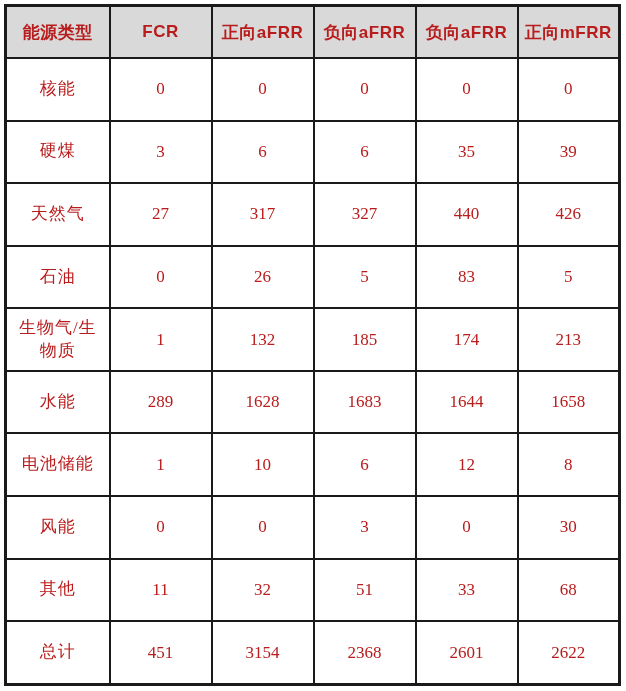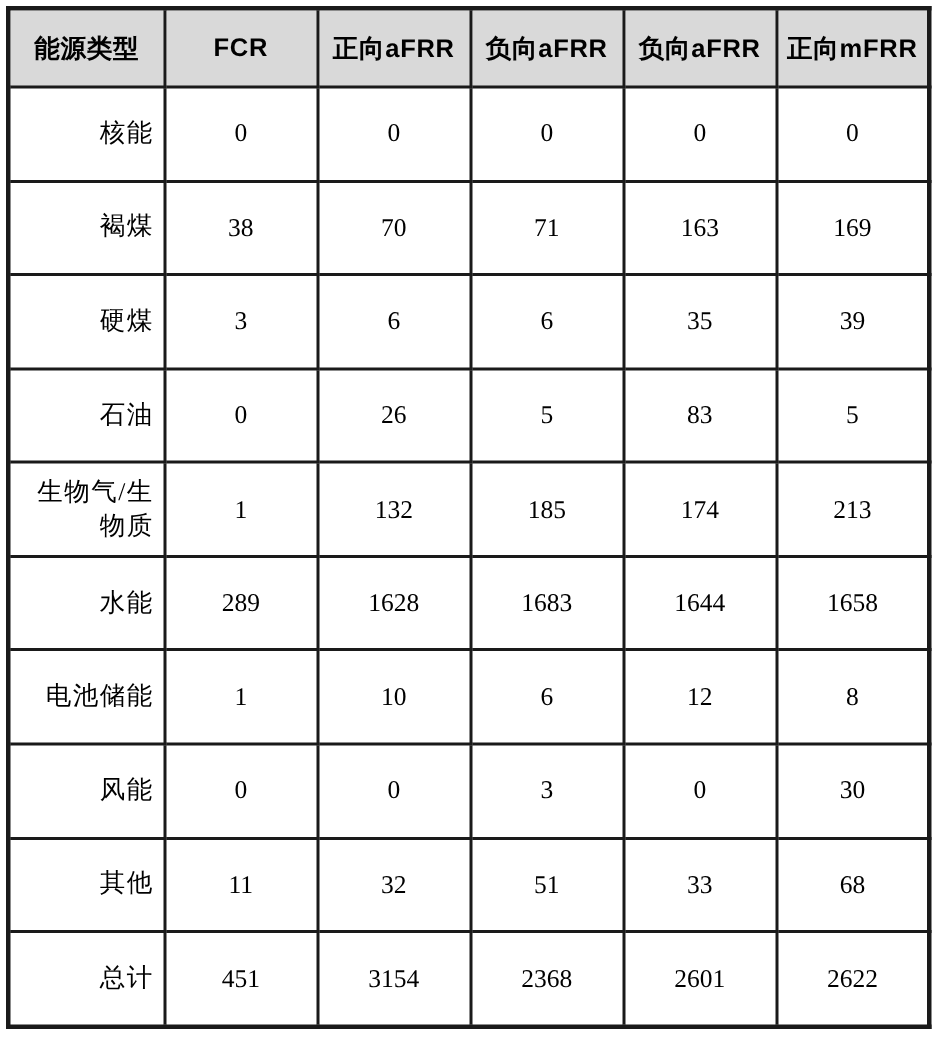"能源类型" table.energy-table { color: #000000 -> #b91c1c }
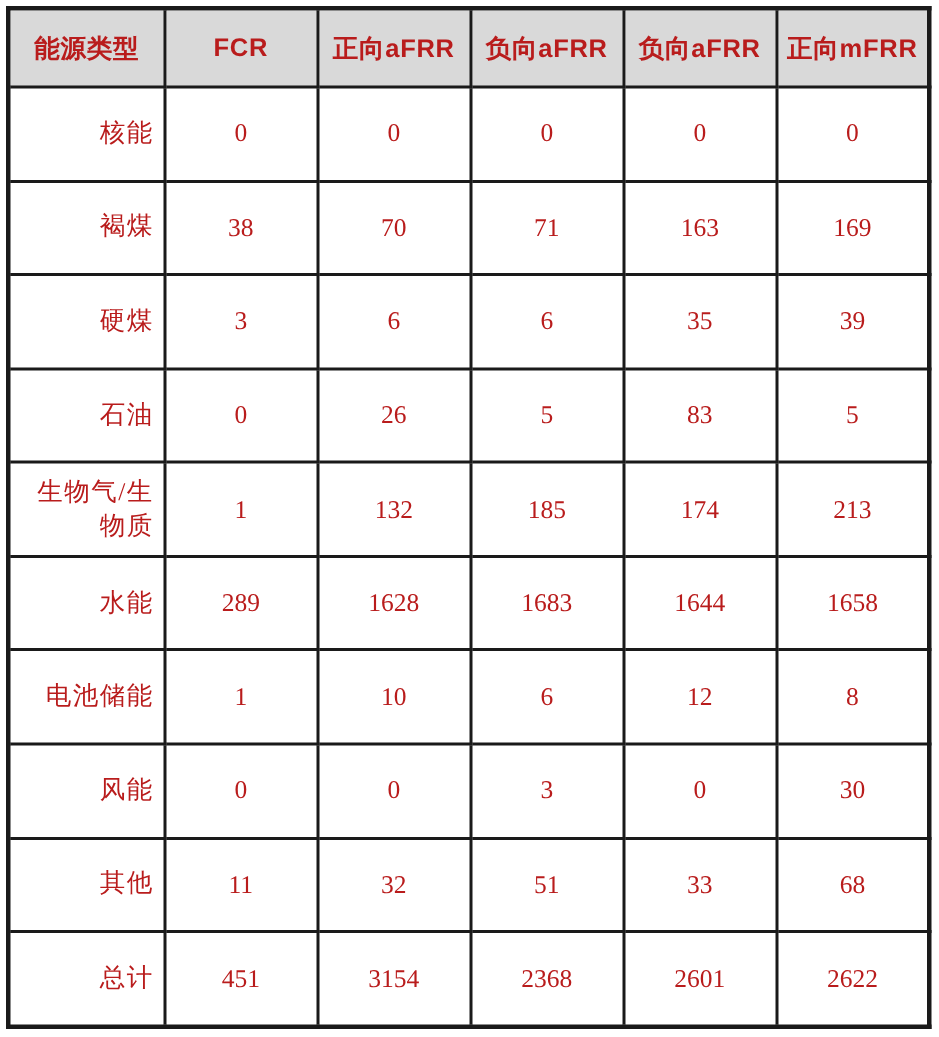"核能" table.energy-table td.row-label { text-align: right -> none }
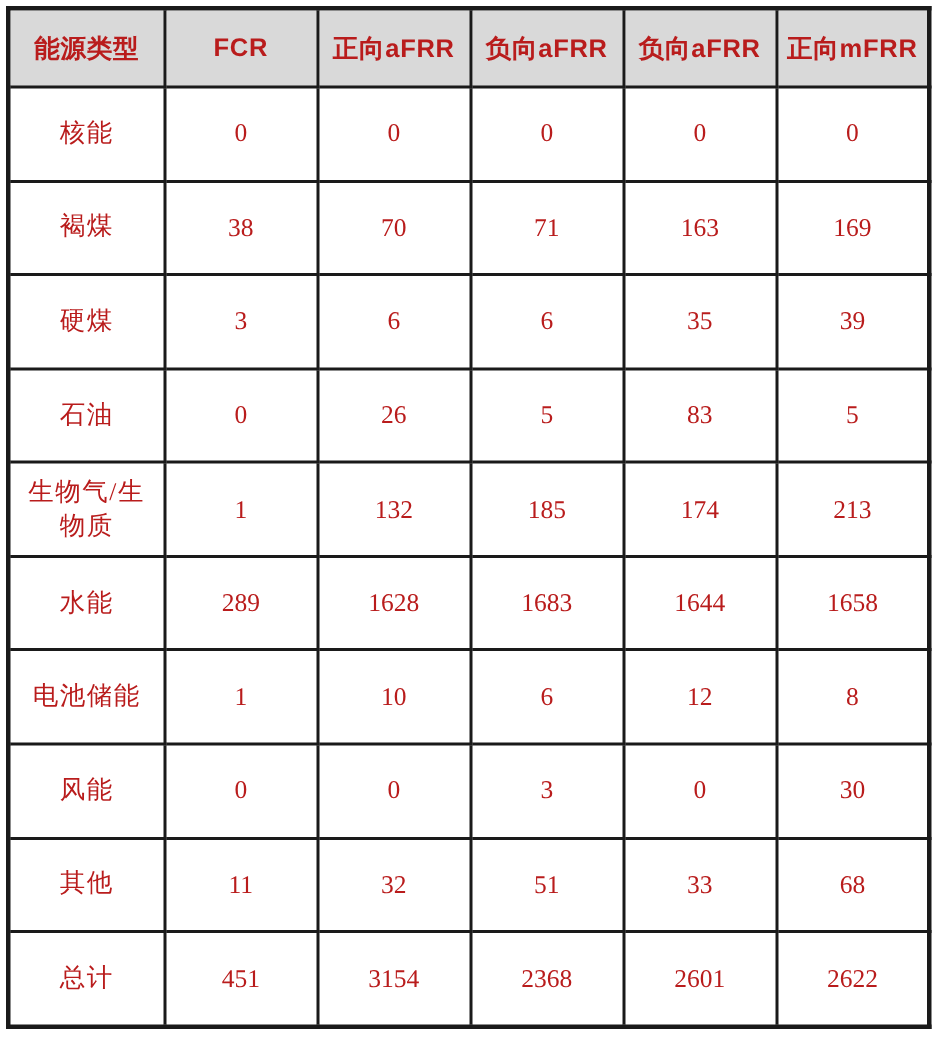"褐煤" tr { html: <tr> <td>褐煤</td> <td>38</td> <td>70</td> <td>71</td> <td>163</td> <td>169</td> </tr> -> none }
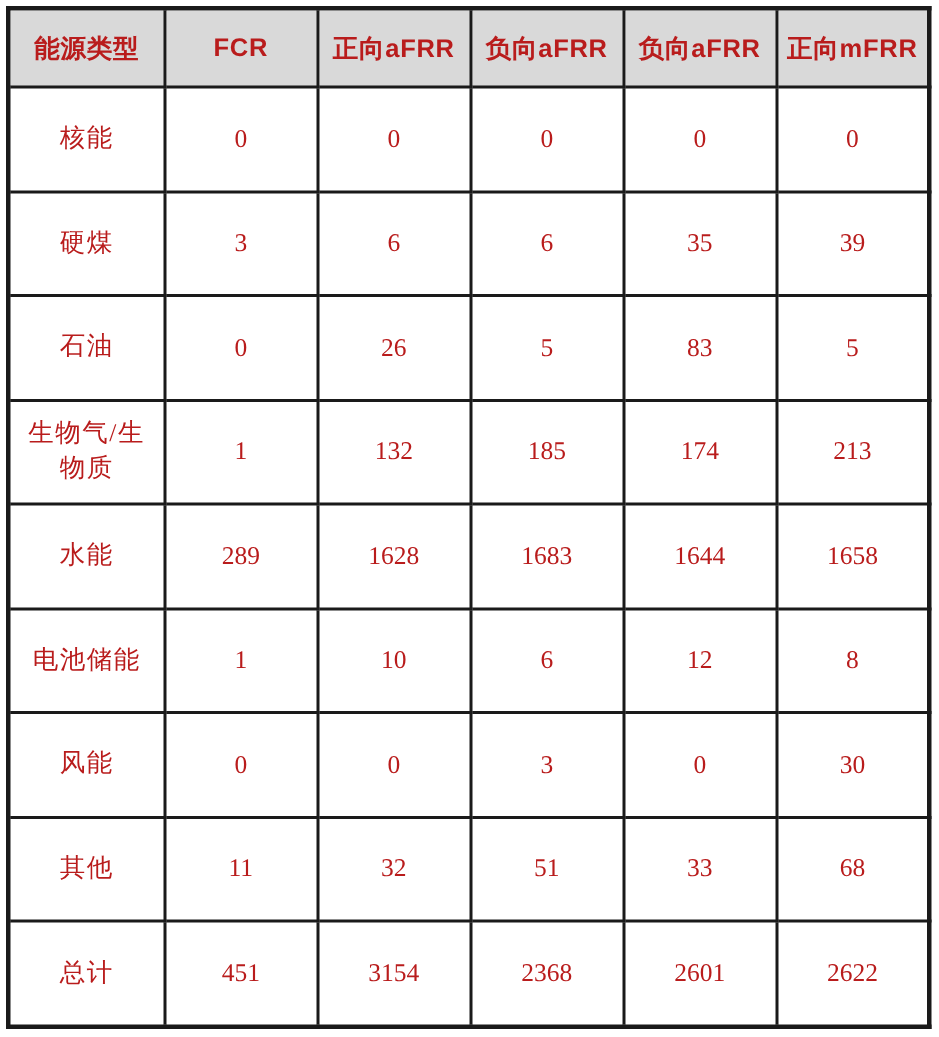"天然气" tr { html: none -> <tr> <td>天然气</td> <td>27</td> <td>317</td> <td>327</td> <td>440</td> <td>426</td> </tr> }
